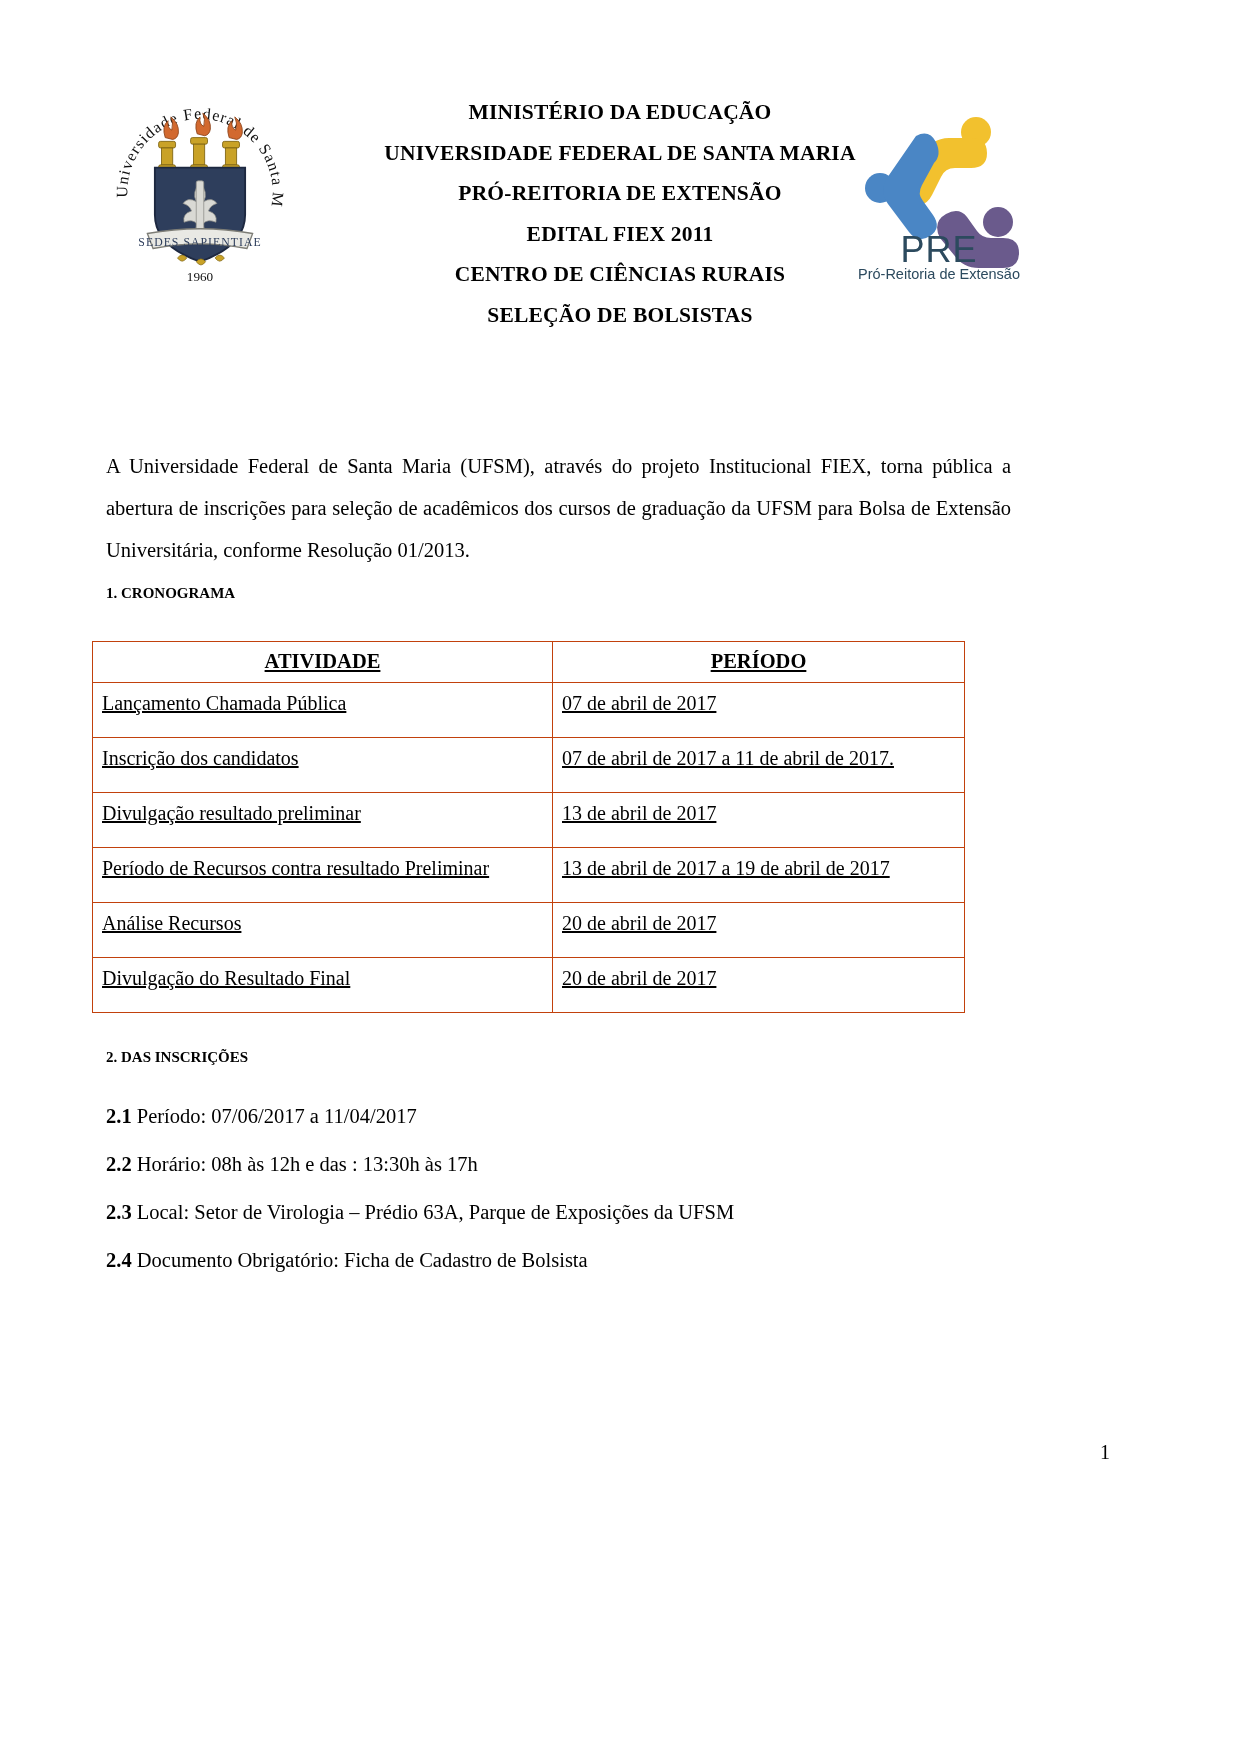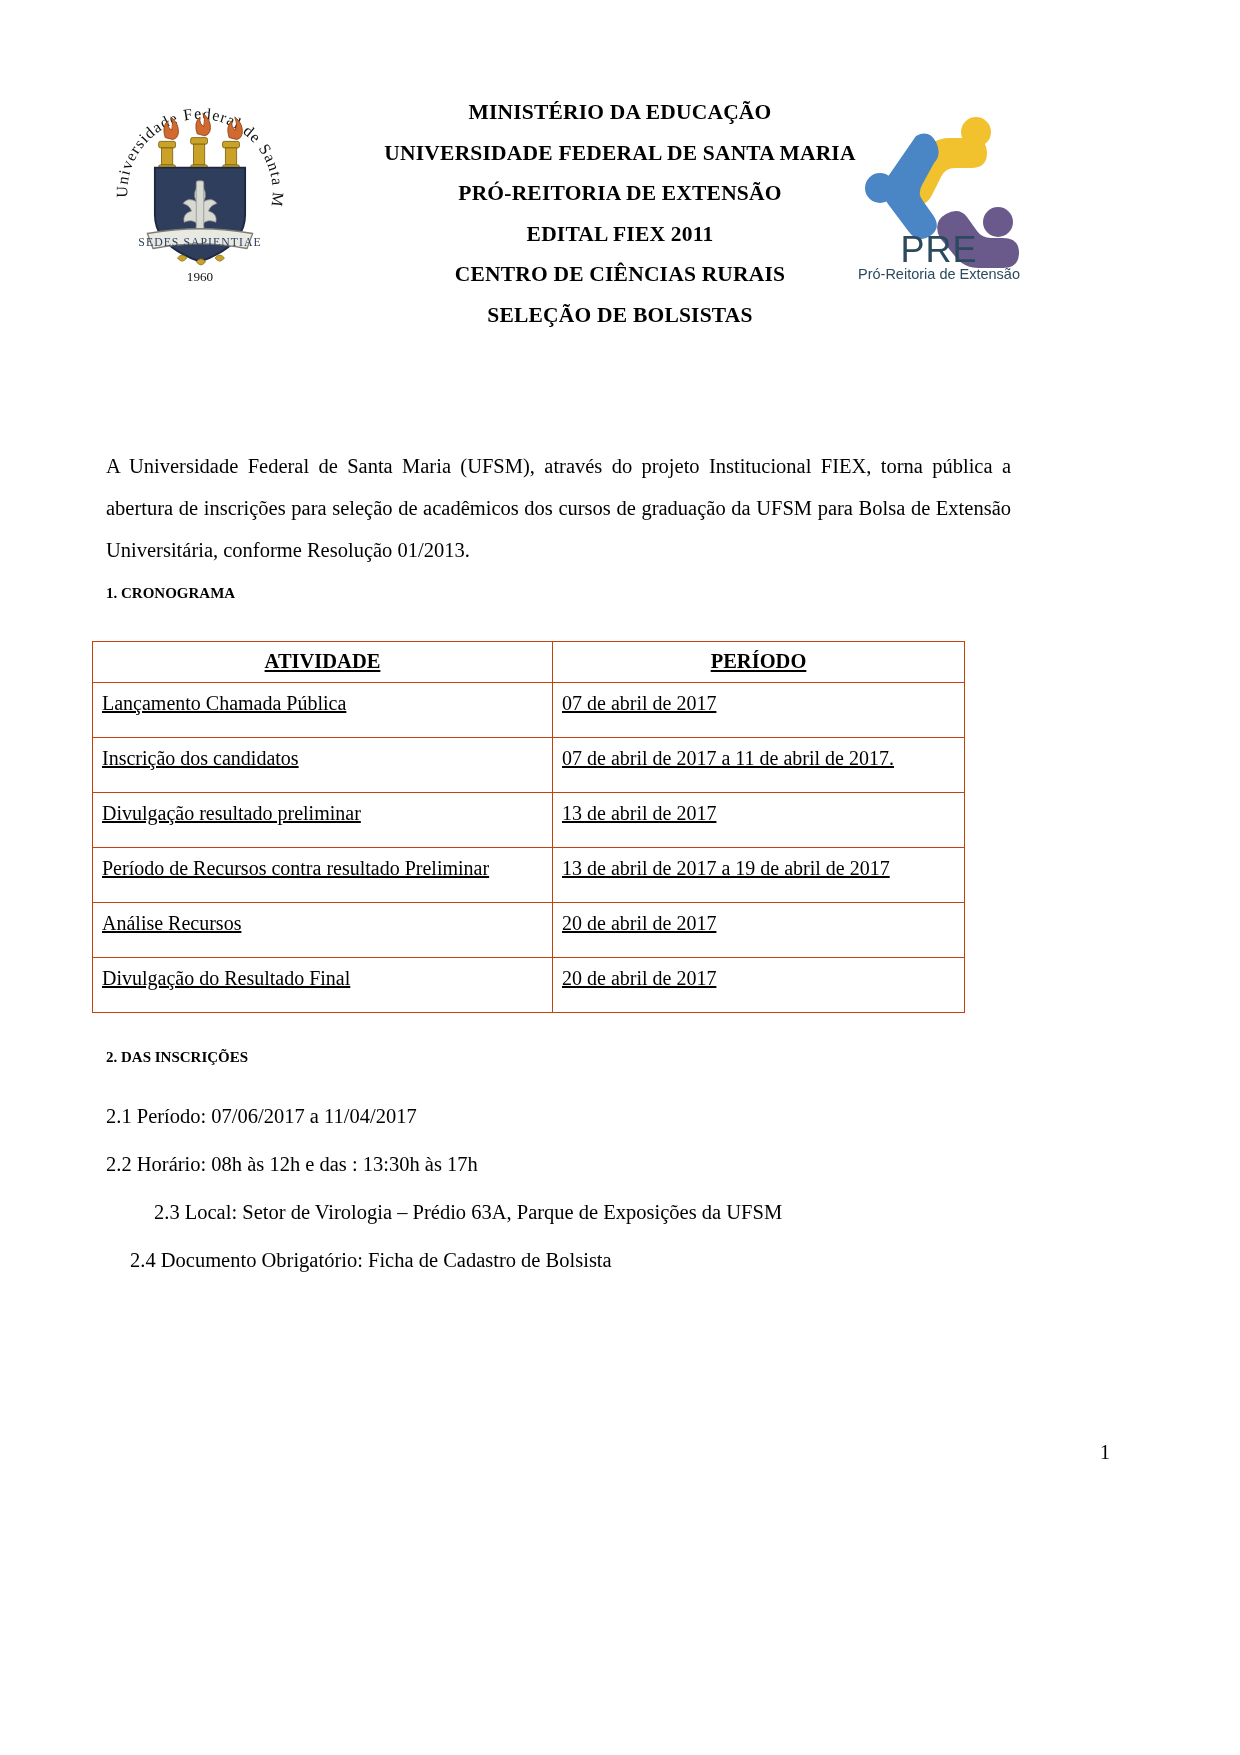"2.1" .subitem b { font-weight: normal -> bold }
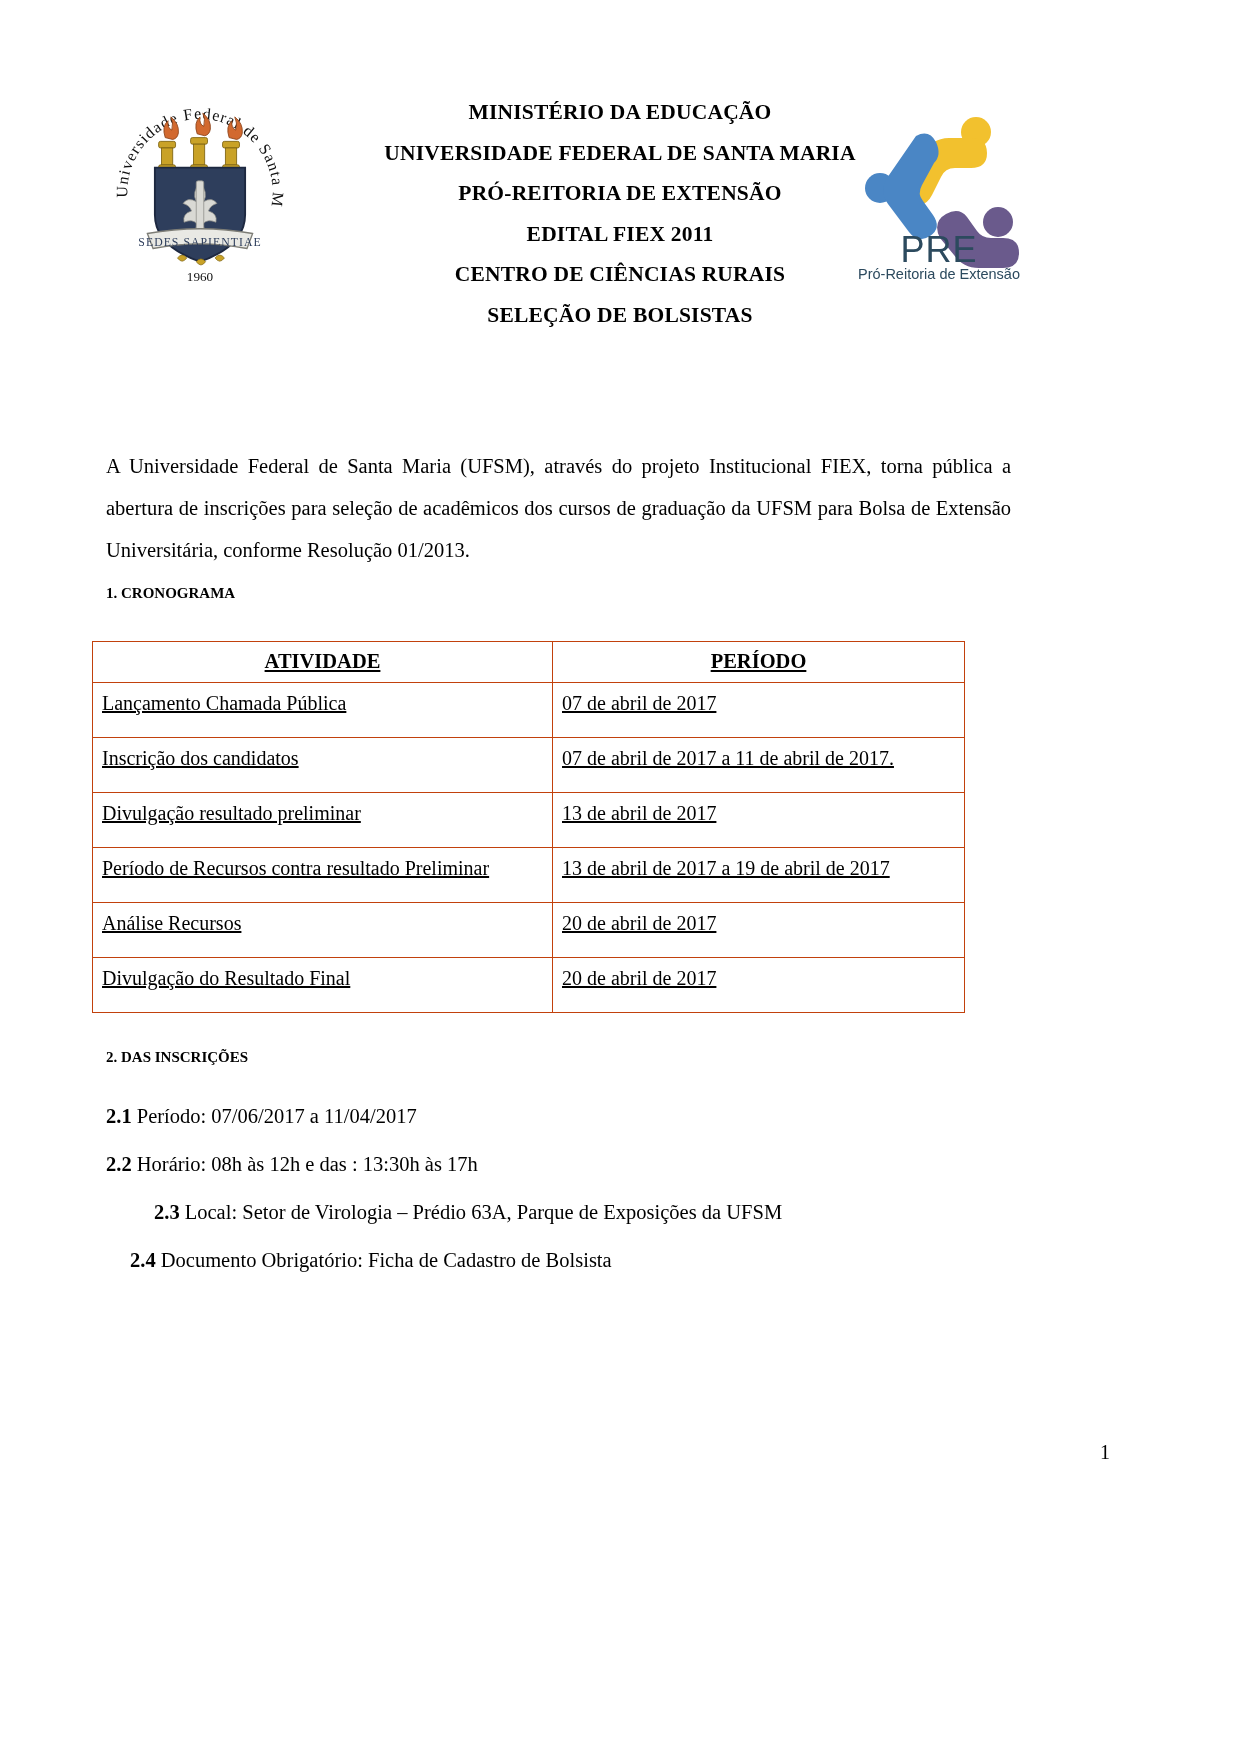"2.3 Local: Setor de Virologia" #s-23 { margin-left: 48px -> none }
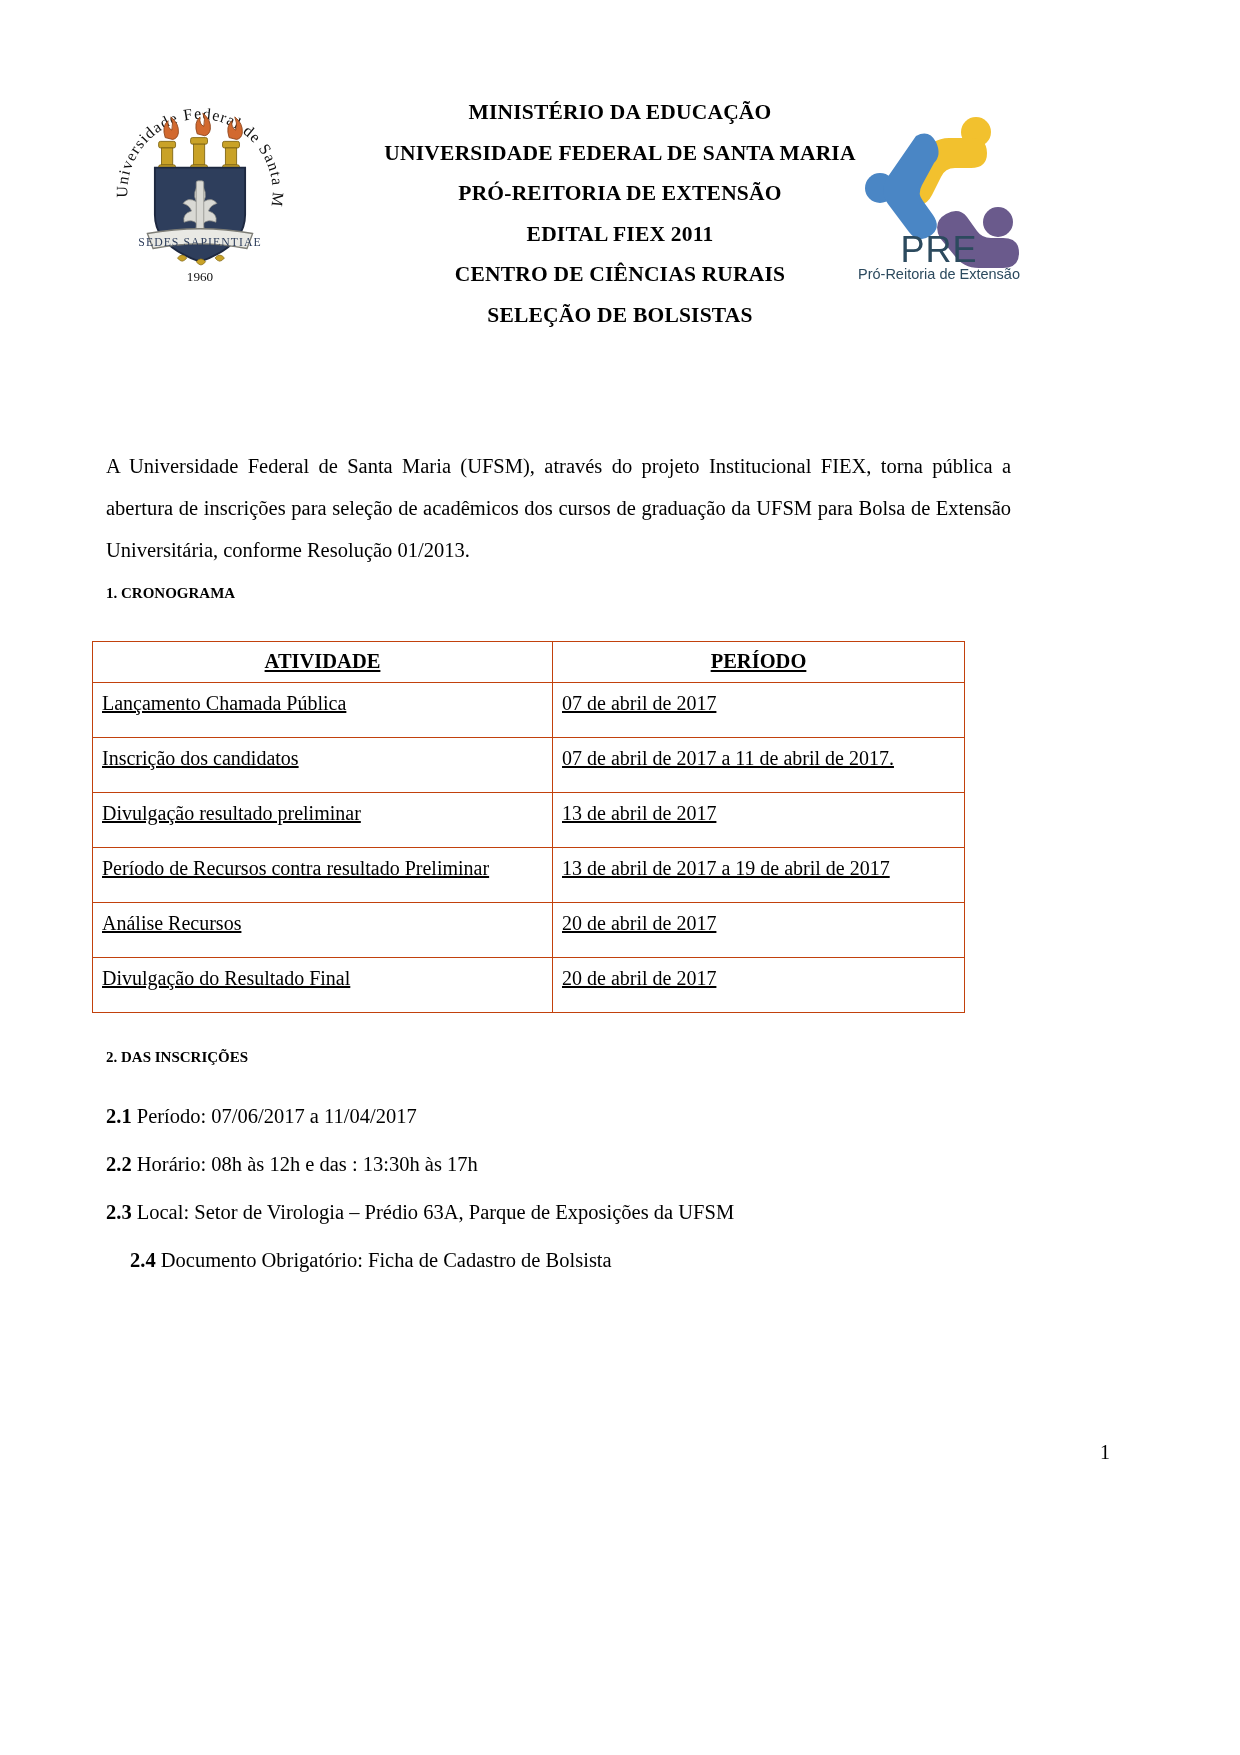"2.4 Documento Obrigatório: Ficha de" #s-24 { margin-left: 24px -> none }
